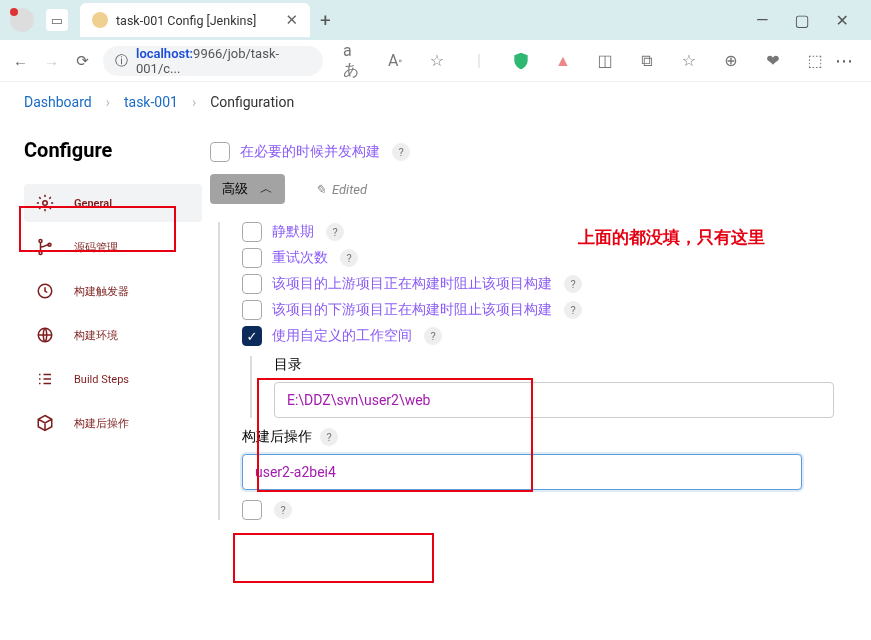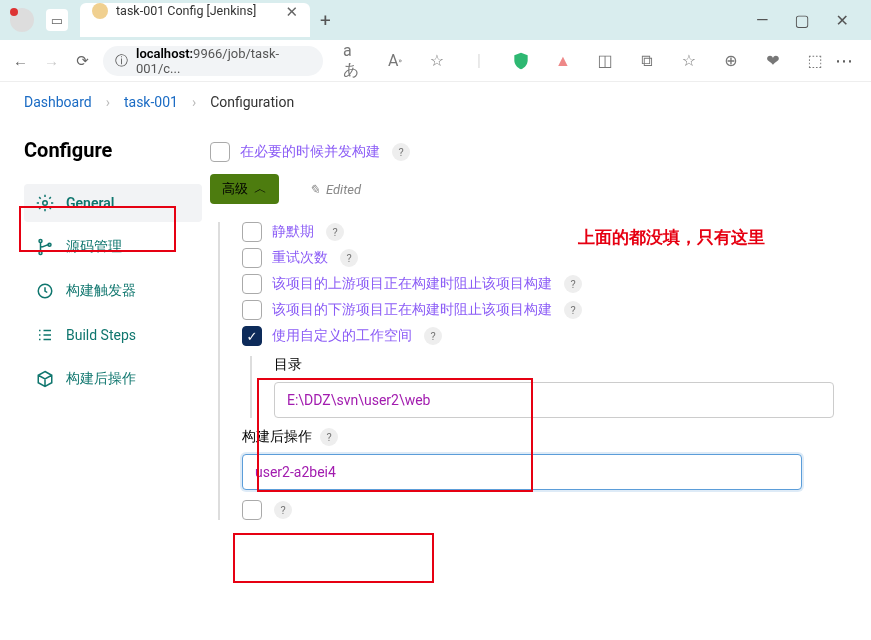"task-001 Config [Jenkins]" .tab { align-items: none -> center }
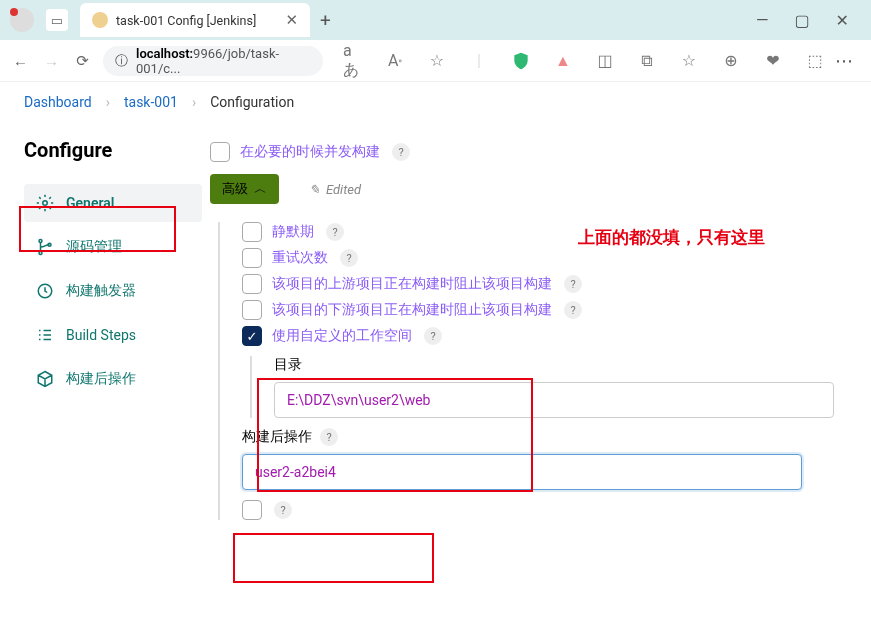"localhost:" .urlbox b { color: #000000 -> #1d4ed8 }
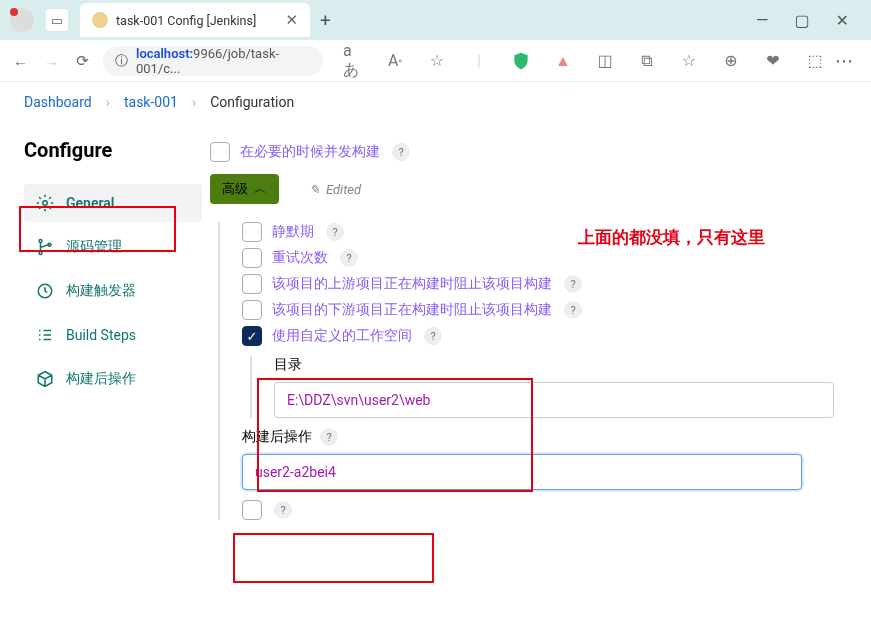"高级" .advbtn { background: #4d7c0f -> #a3a3a3; gap: 6px -> 12px }
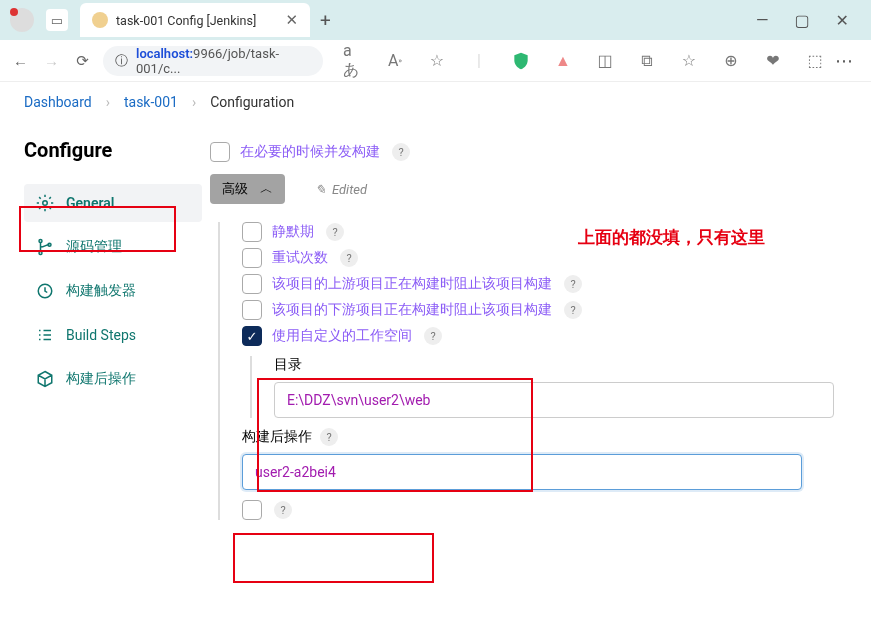"General" .ni { color: #0f766e -> #7f1d1d; font-size: 14px -> 11px; gap: 12px -> 20px }
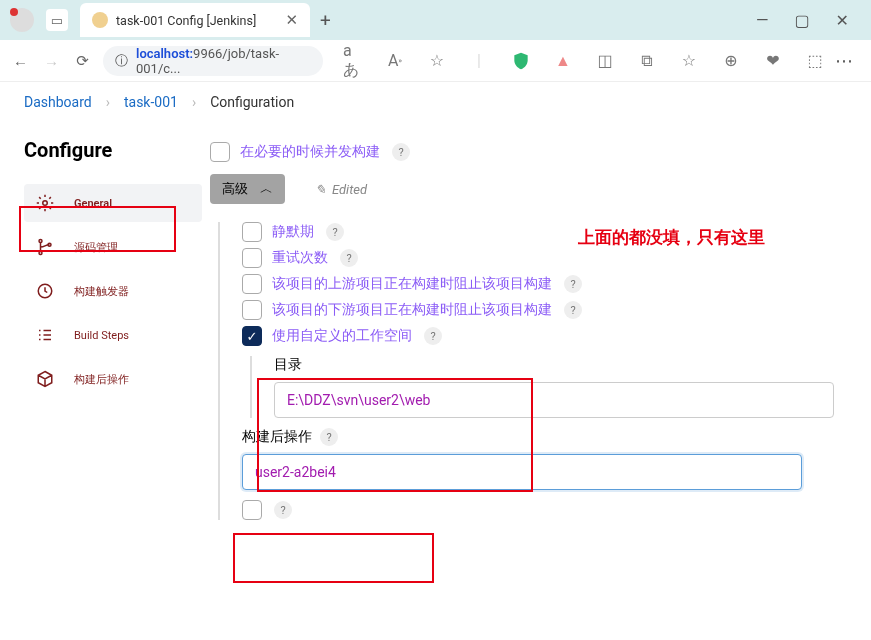"构建环境" div.ni { html: none -> <div> <span> <svg> <circle></circle> <path></path> </svg> </span> <span>构建环境</span> </div> }
